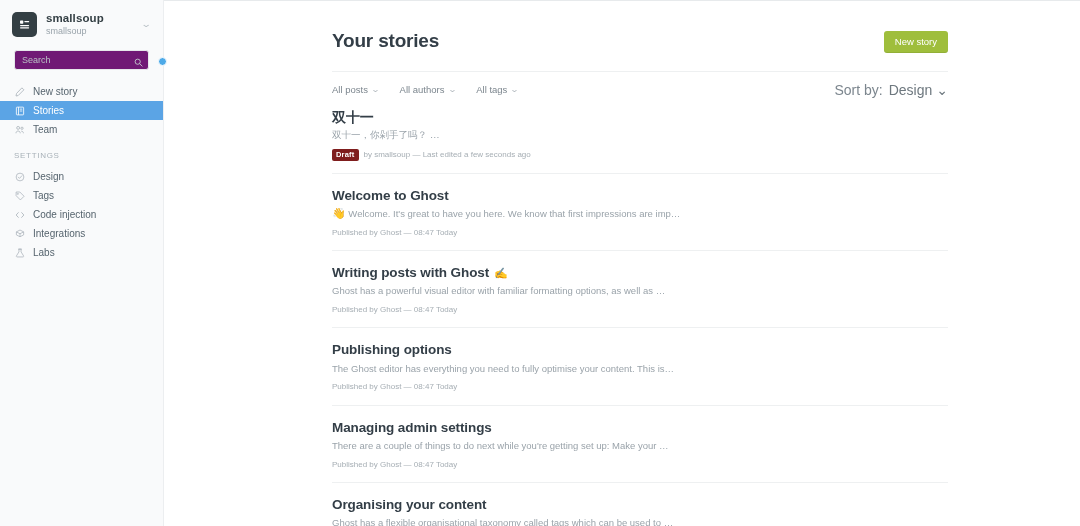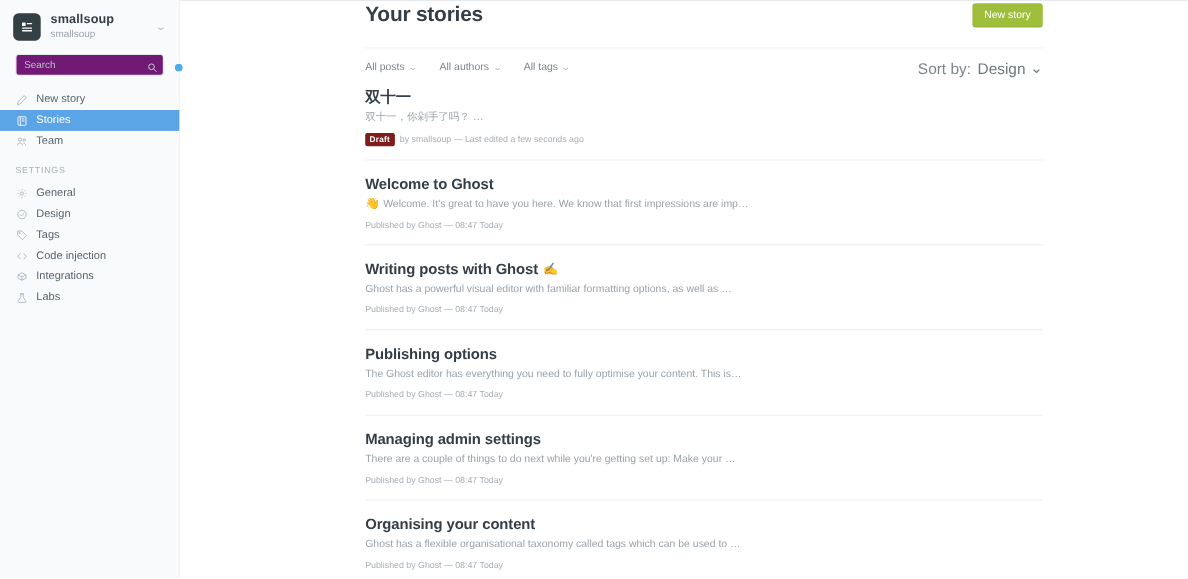"Your stories" .page-head { align-items: flex-end -> center; padding: 2px 132px 0 168px -> 30px 132px 0 168px }
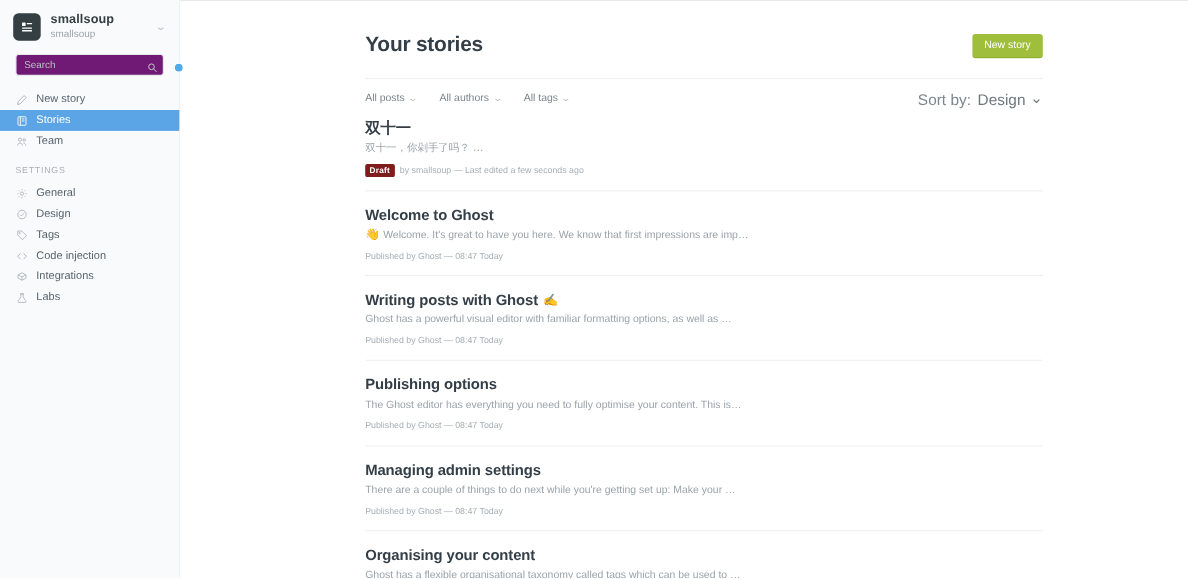"General" div.nav-item { html: <div> <span> <svg> <circle></circle> <path></path> </svg> </span> <span>General</span> </div> -> none }
